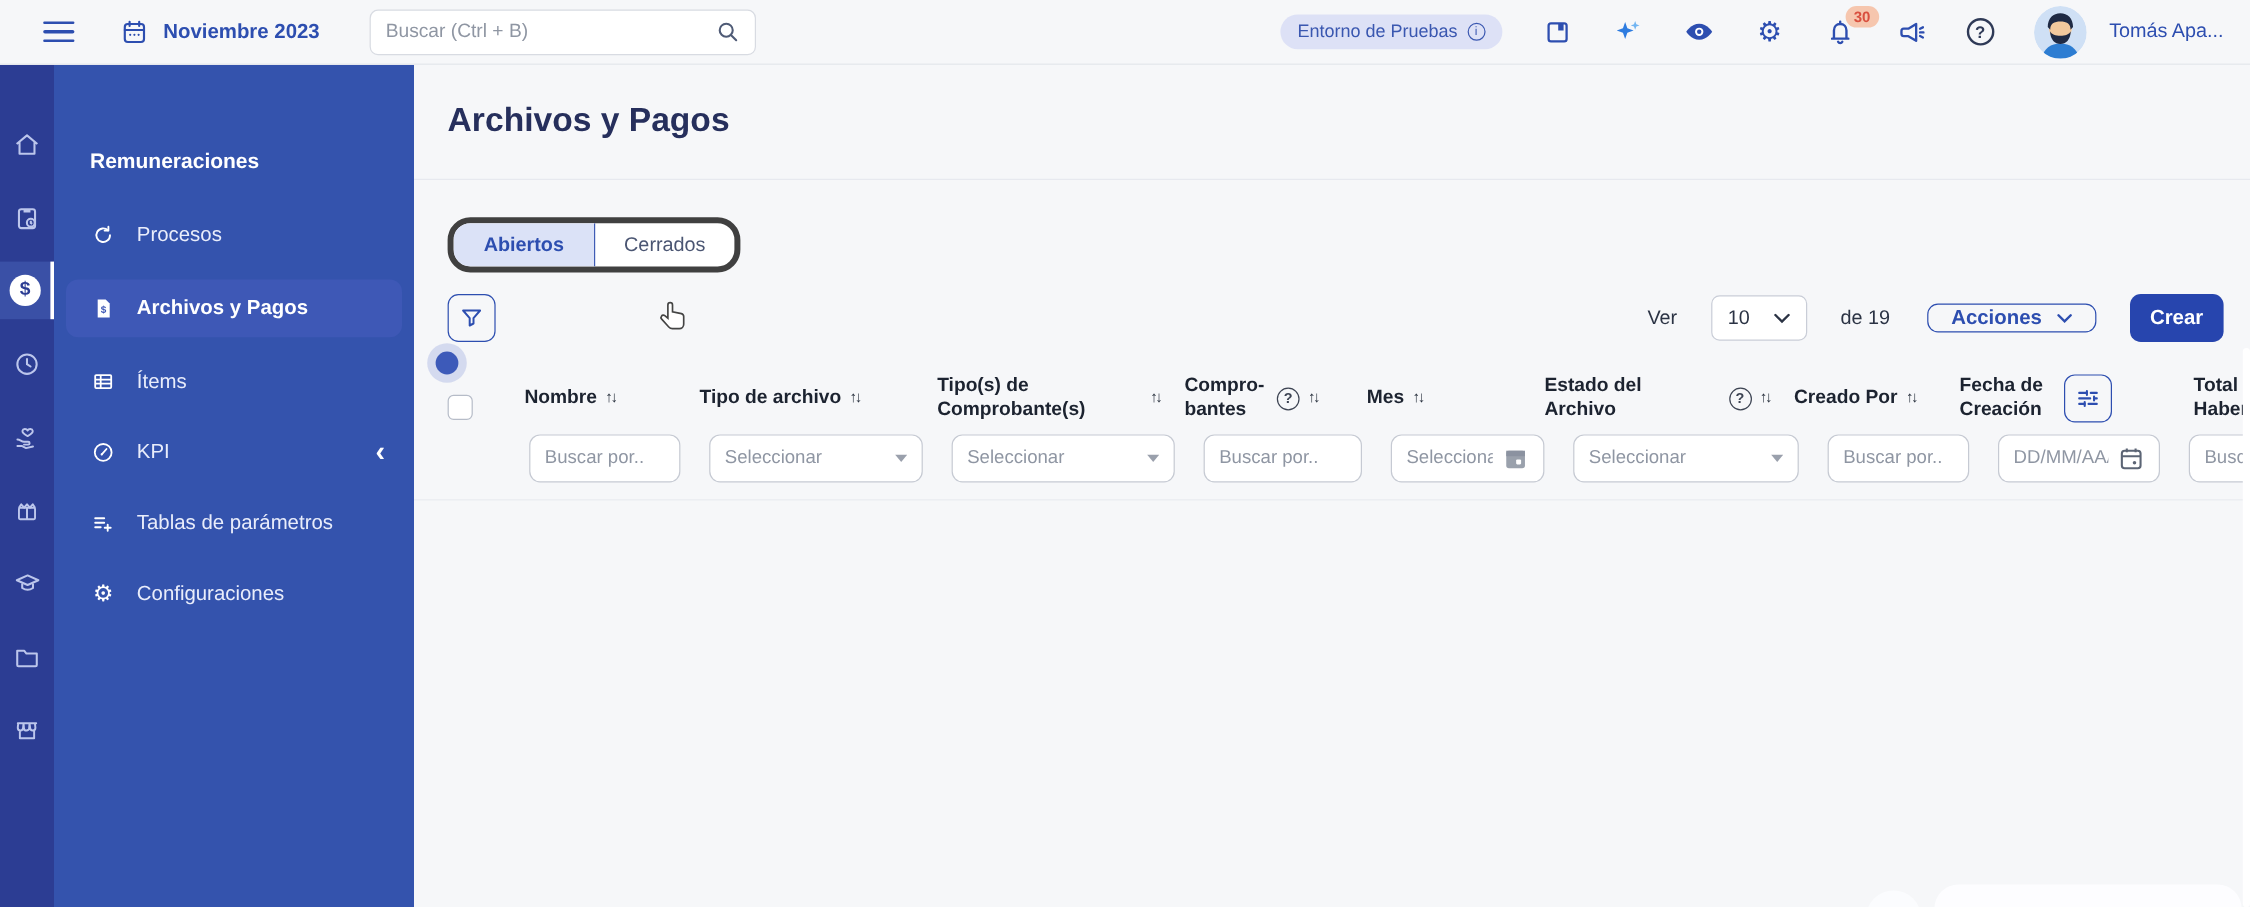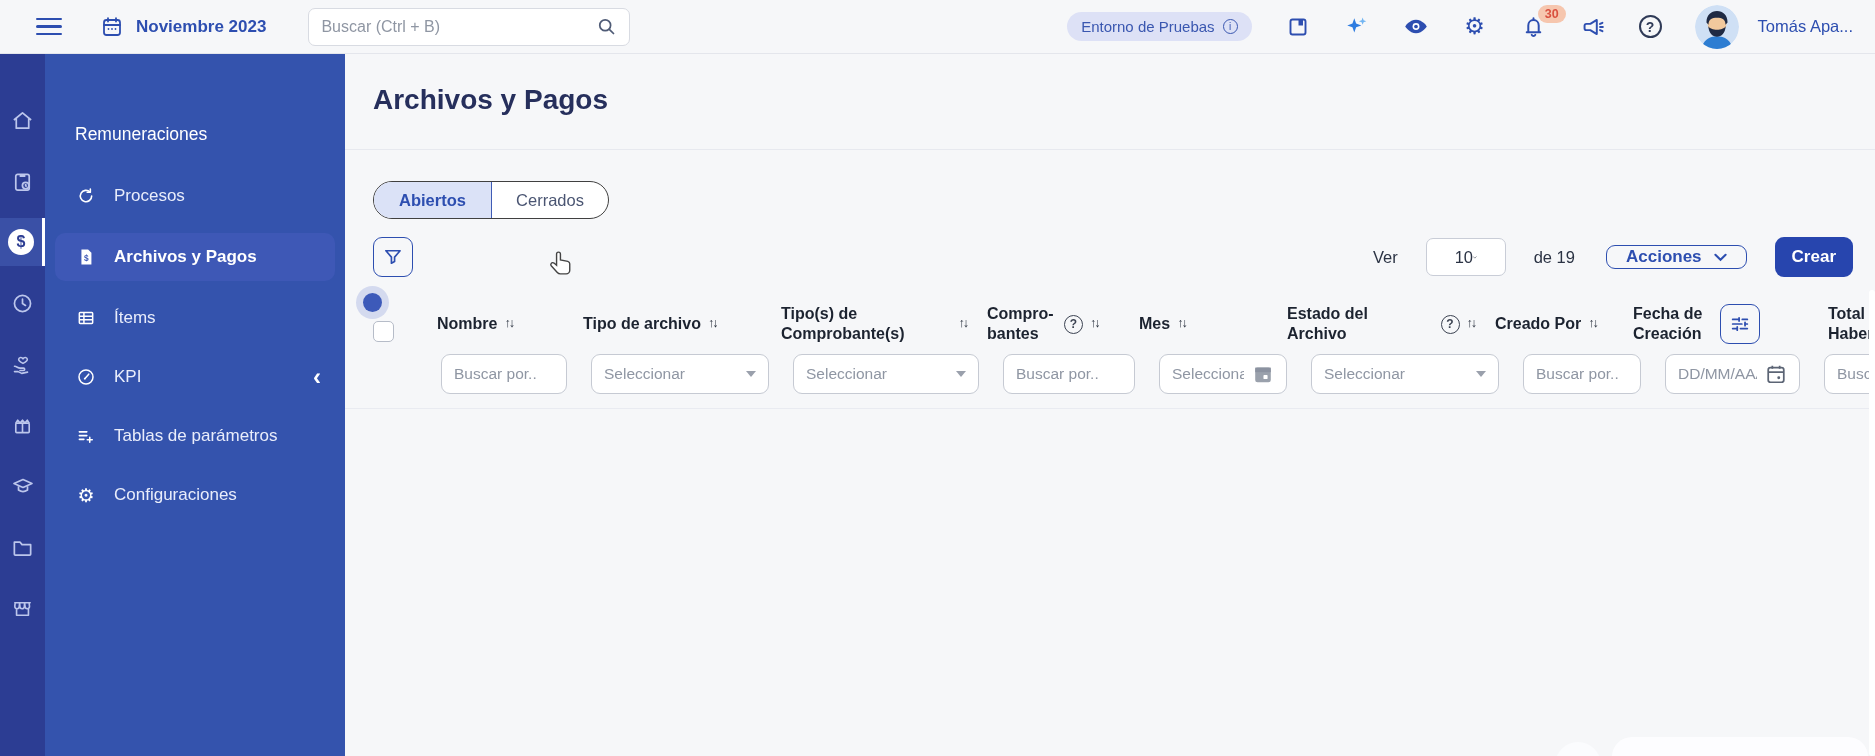"Remuneraciones" .section-title { font-weight: 400 -> 700 }
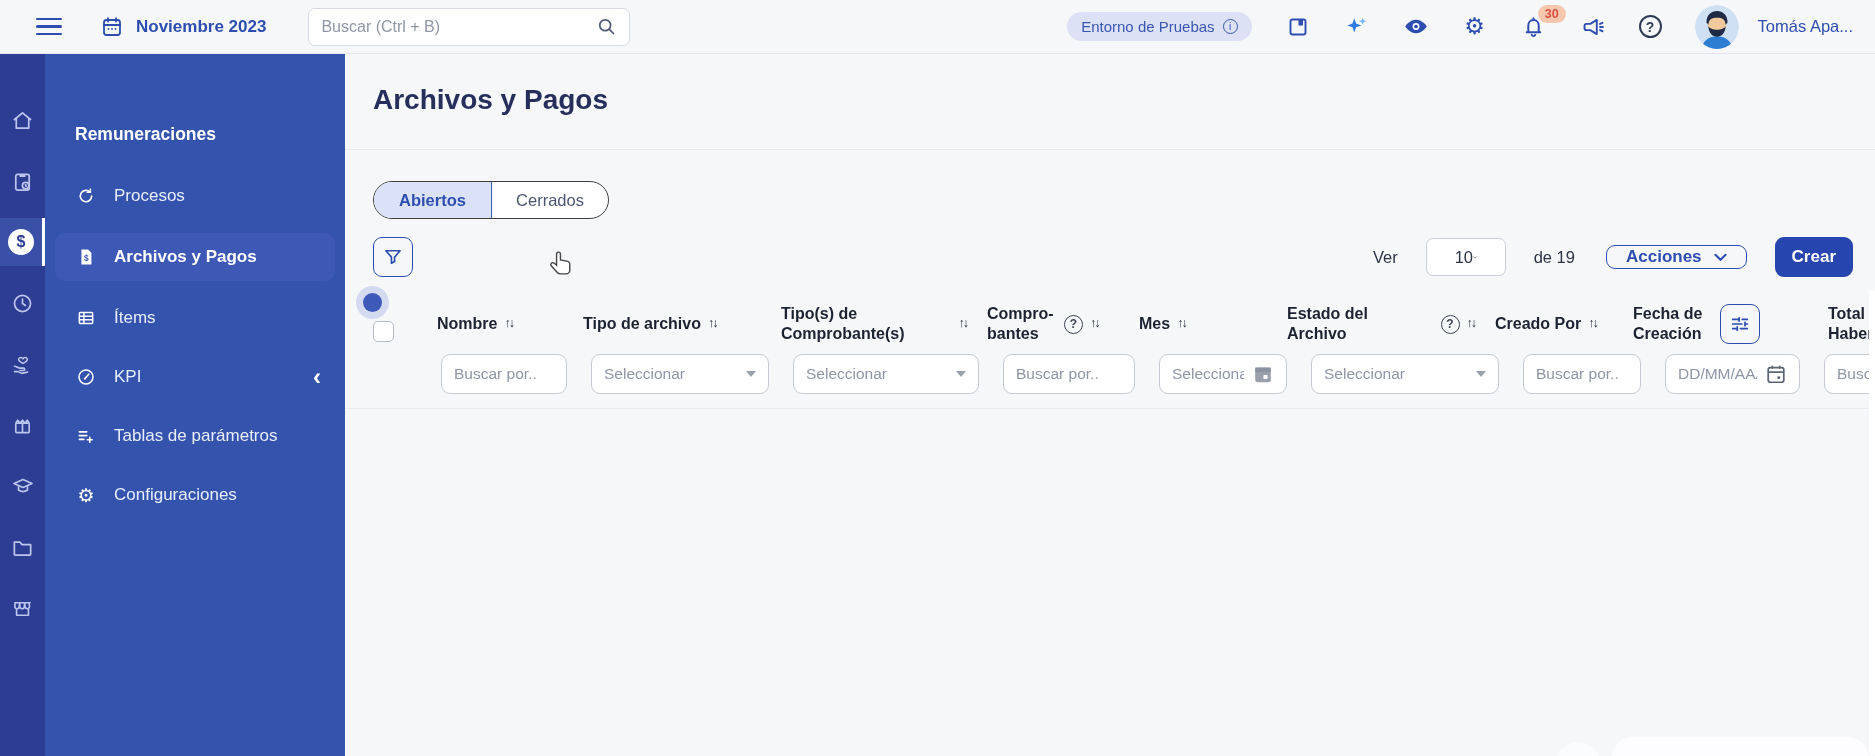"Abiertos" .tabs { border: 1px solid #404040 -> 5px solid #404040 }
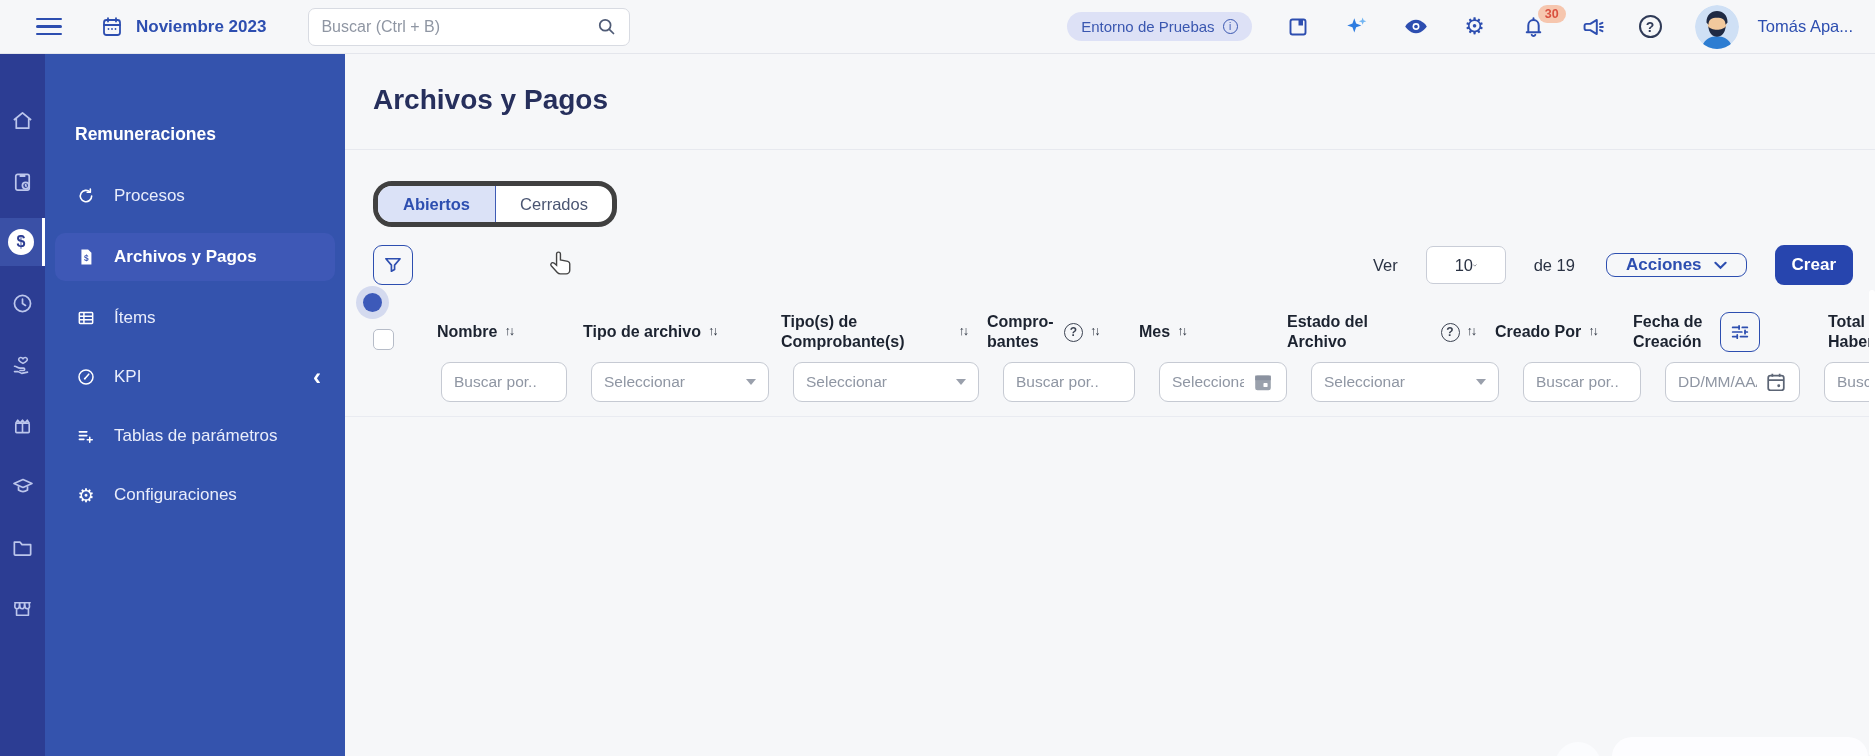"10" .pagesize { padding: 0 28px -> 0 13px }
